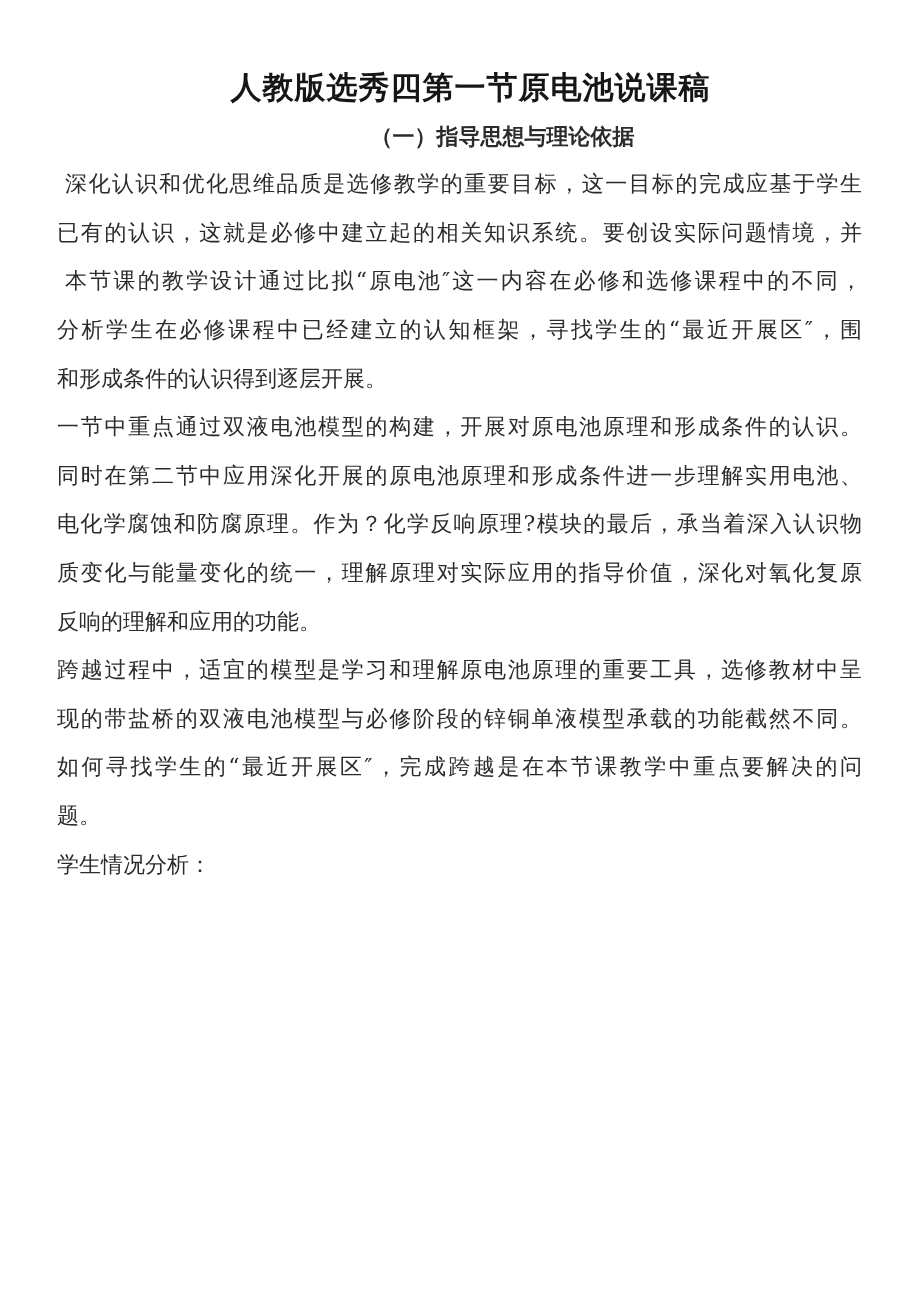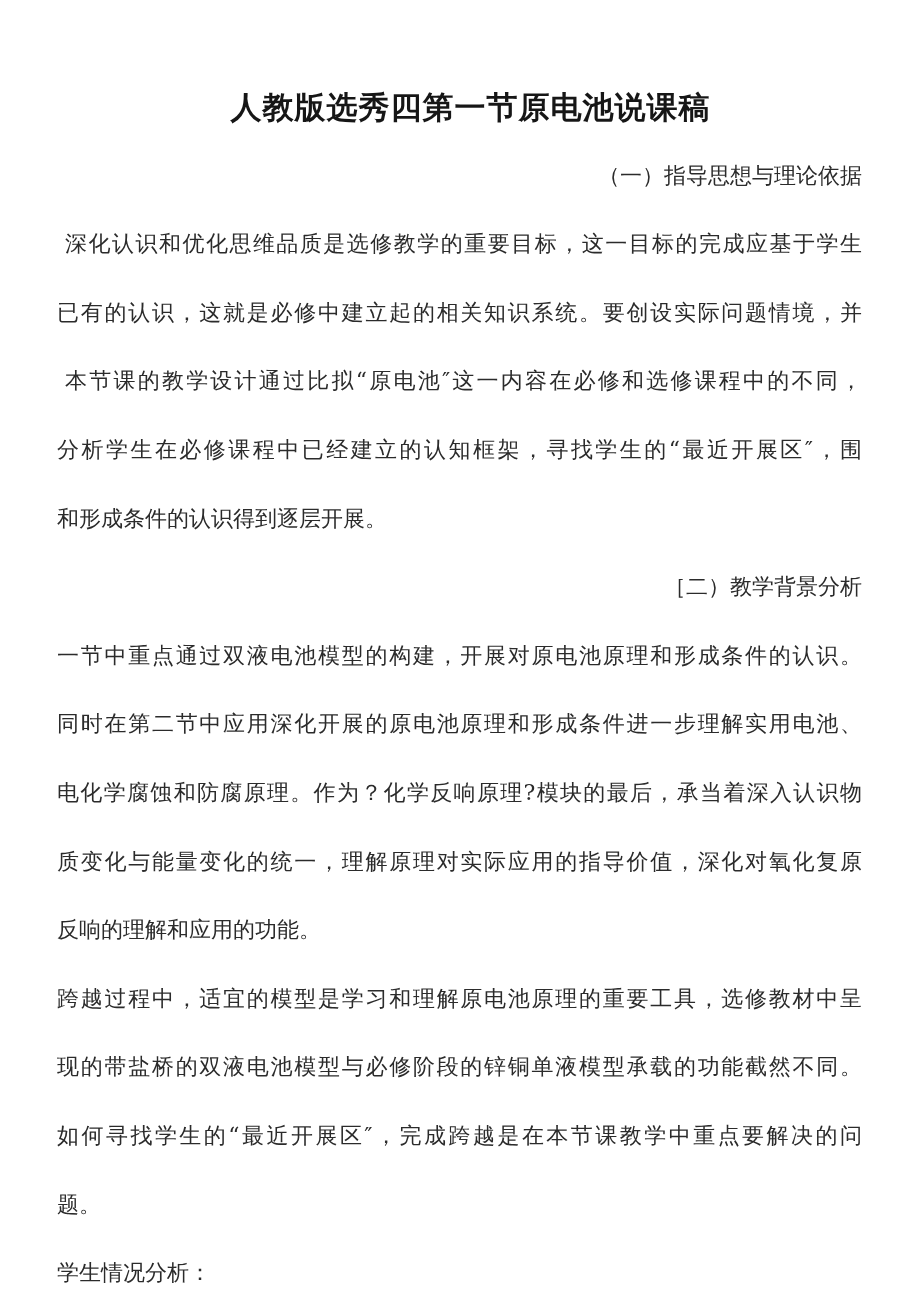"人教版选秀四第一节原电池说课稿" .line { margin-top: 20px -> none }
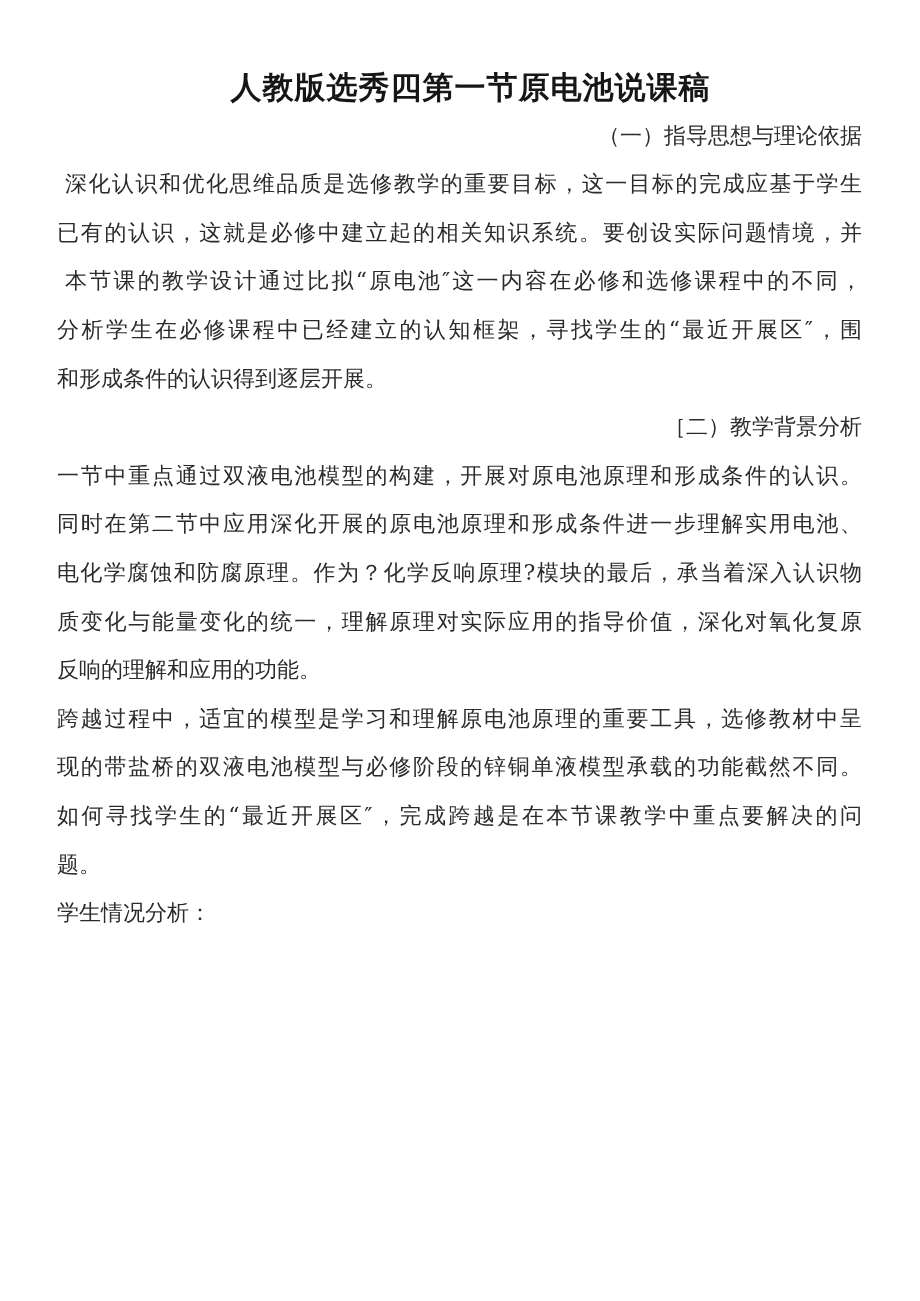"（一）指导思想与理论依据" .heading { font-weight: none -> bold; text-align: right -> center }
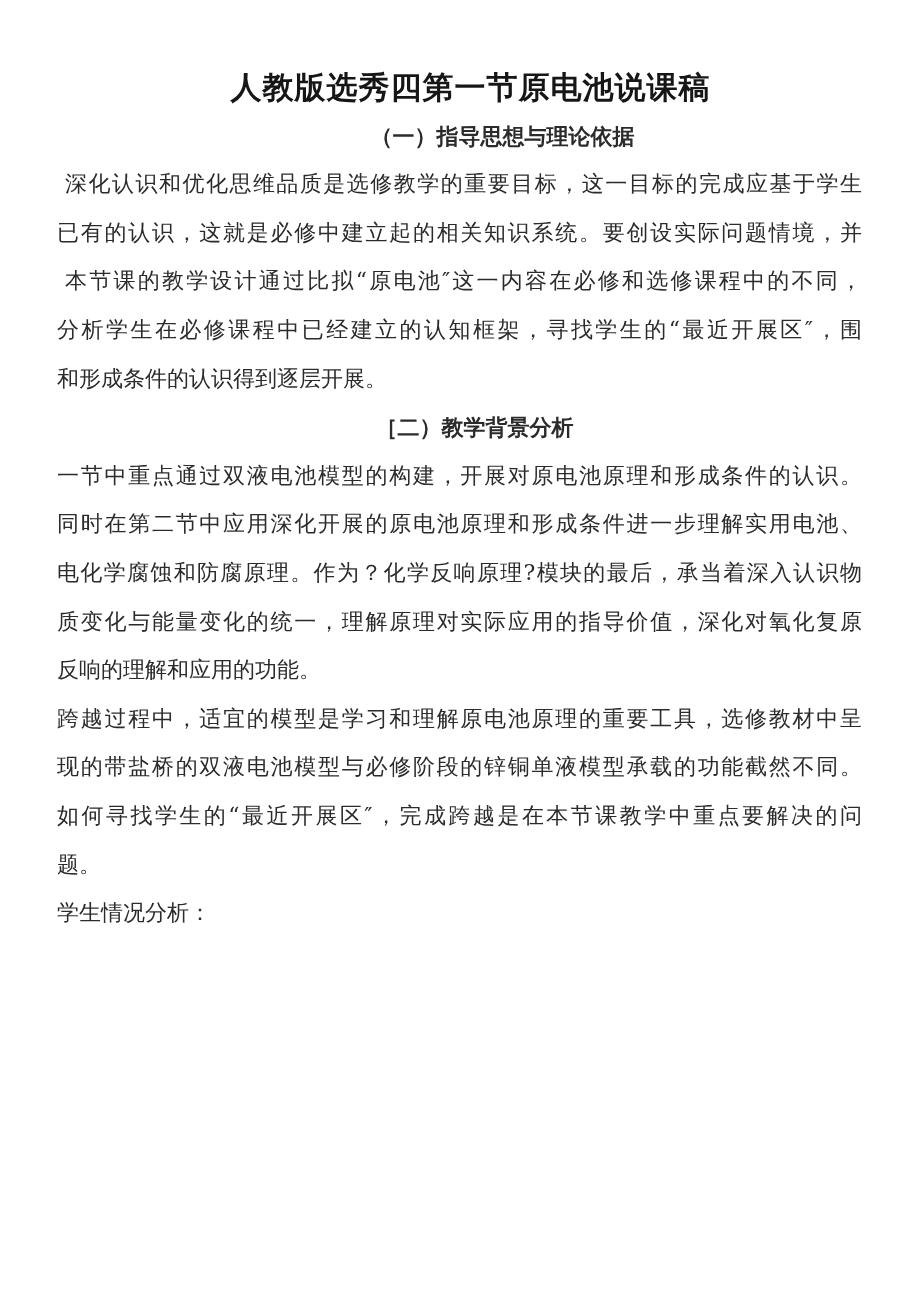"［二）教学背景分析" div.line { html: <div>［二）教学背景分析</div> -> none }
